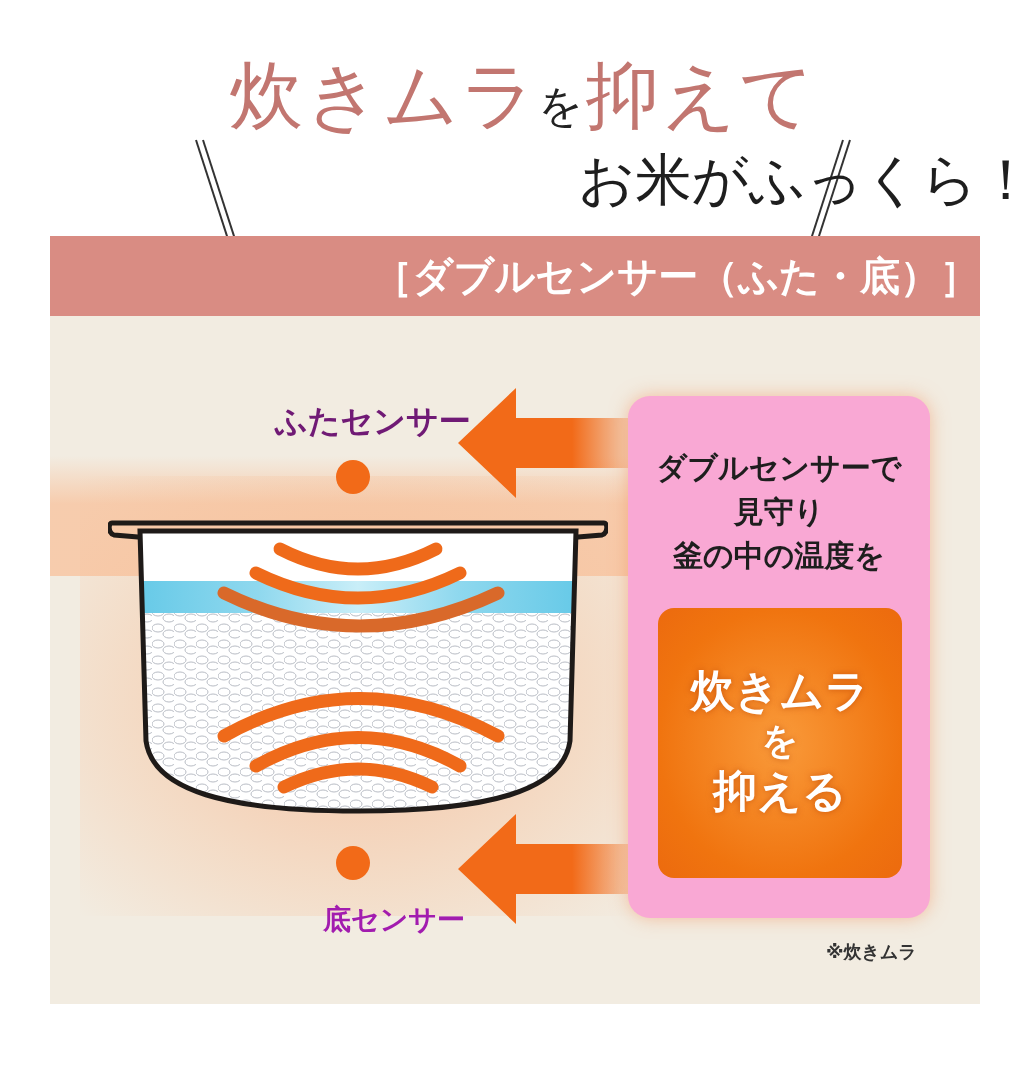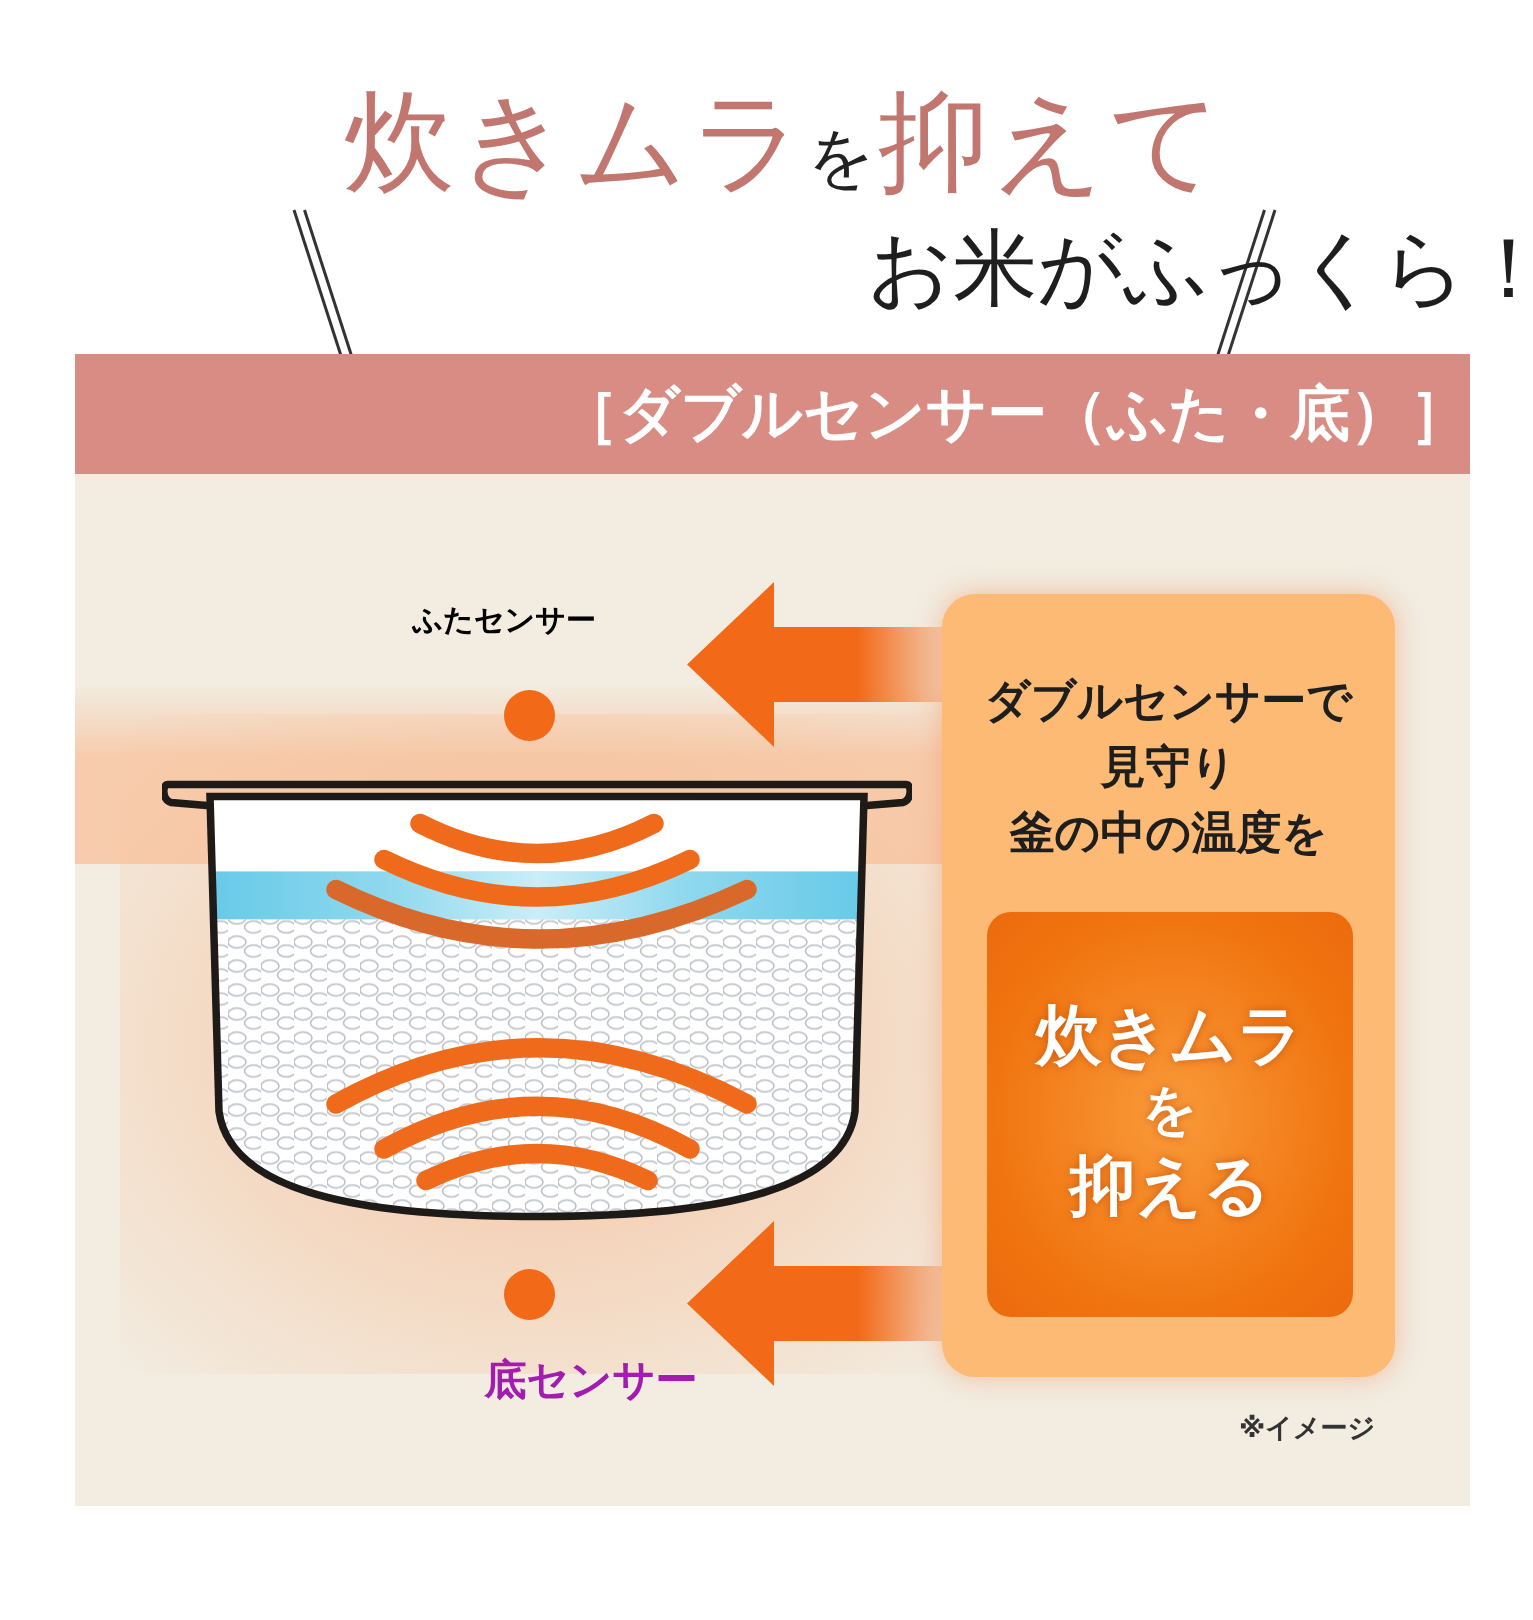"ふたセンサー" .label-top { color: #000000 -> #701a75; font-size: 20px -> 32px }
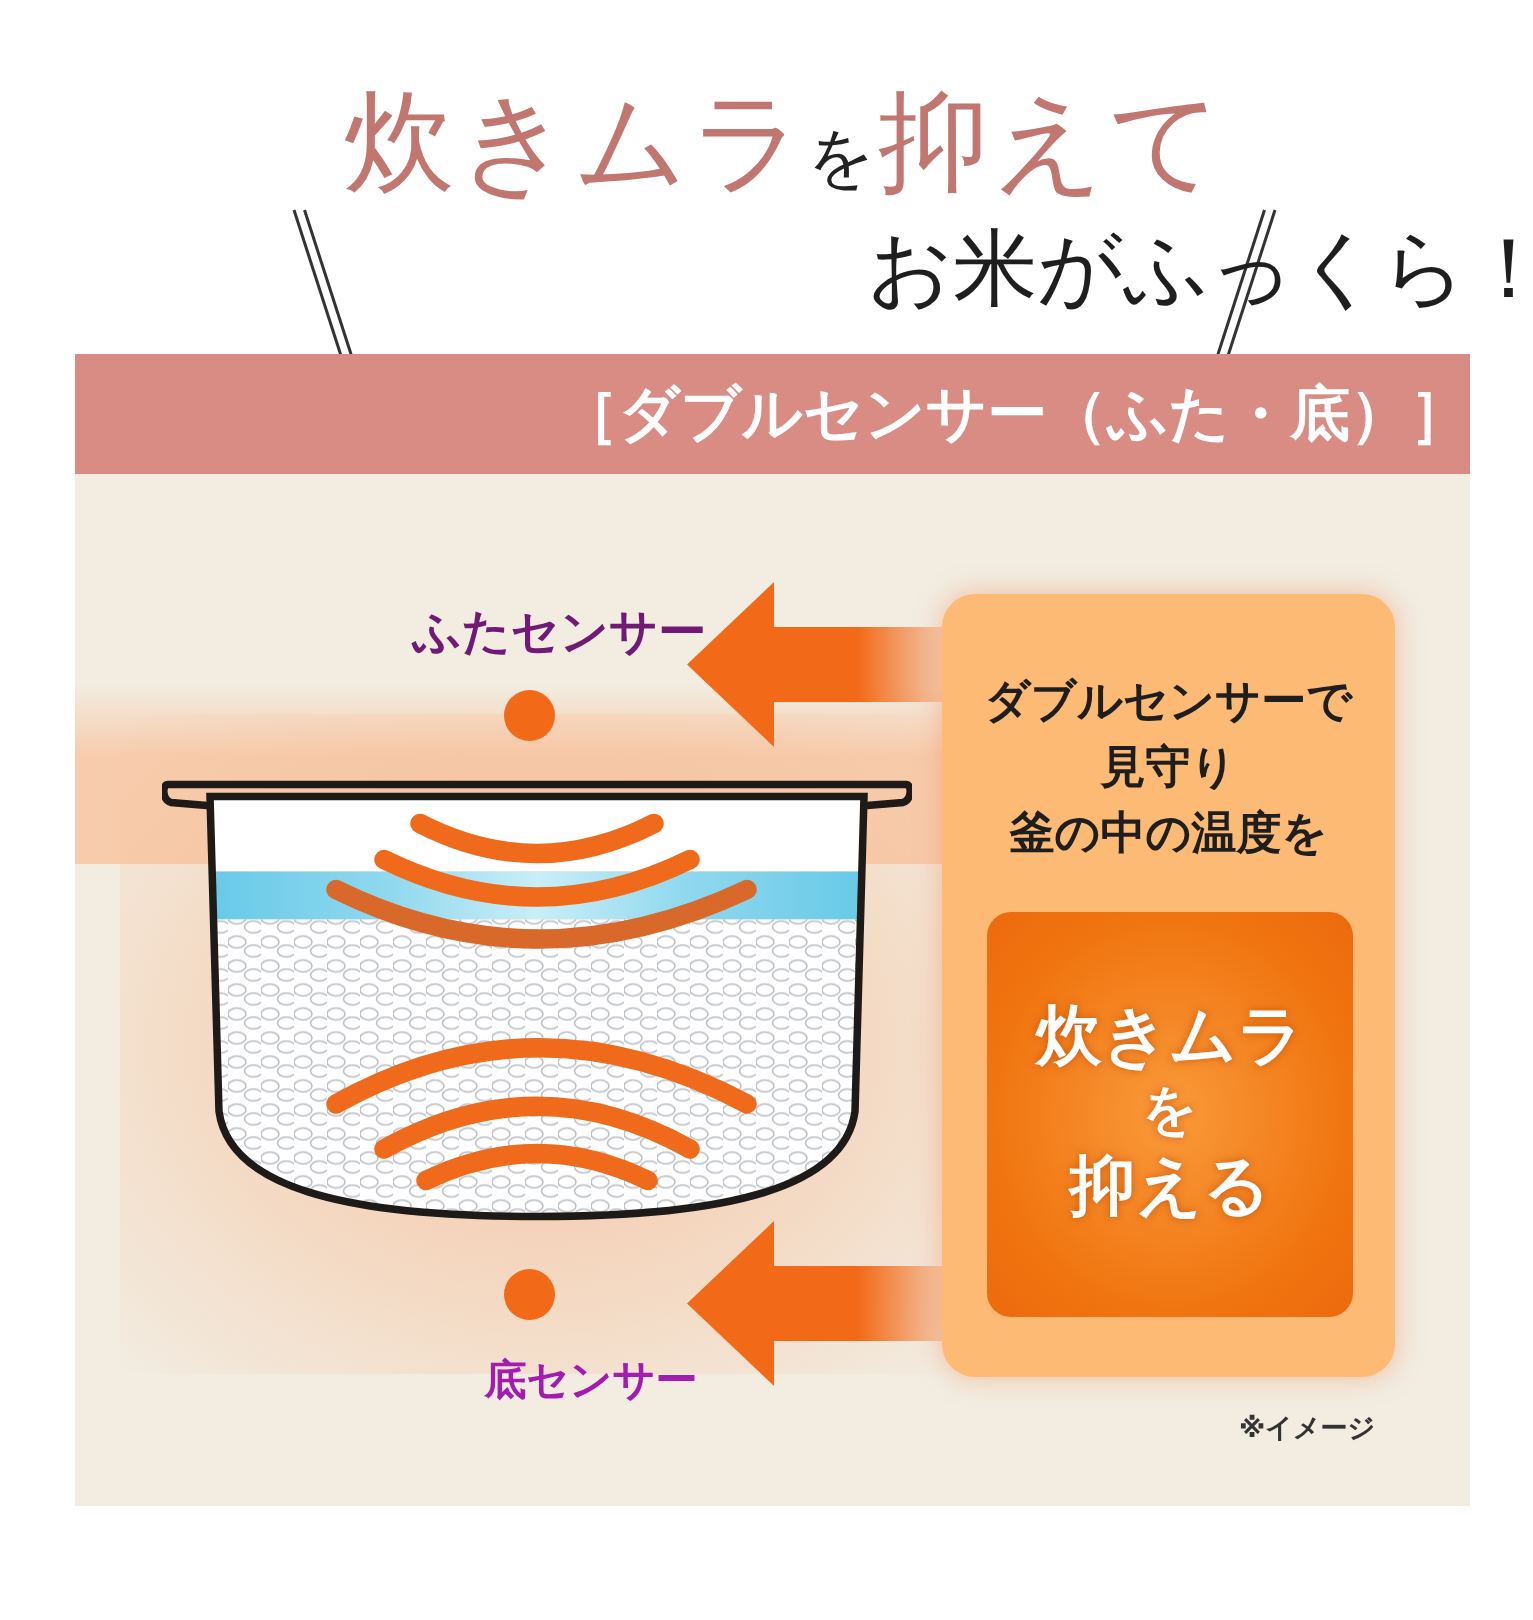"ダブルセンサーで" .card { background: #fdba74 -> #f9a8d4 }
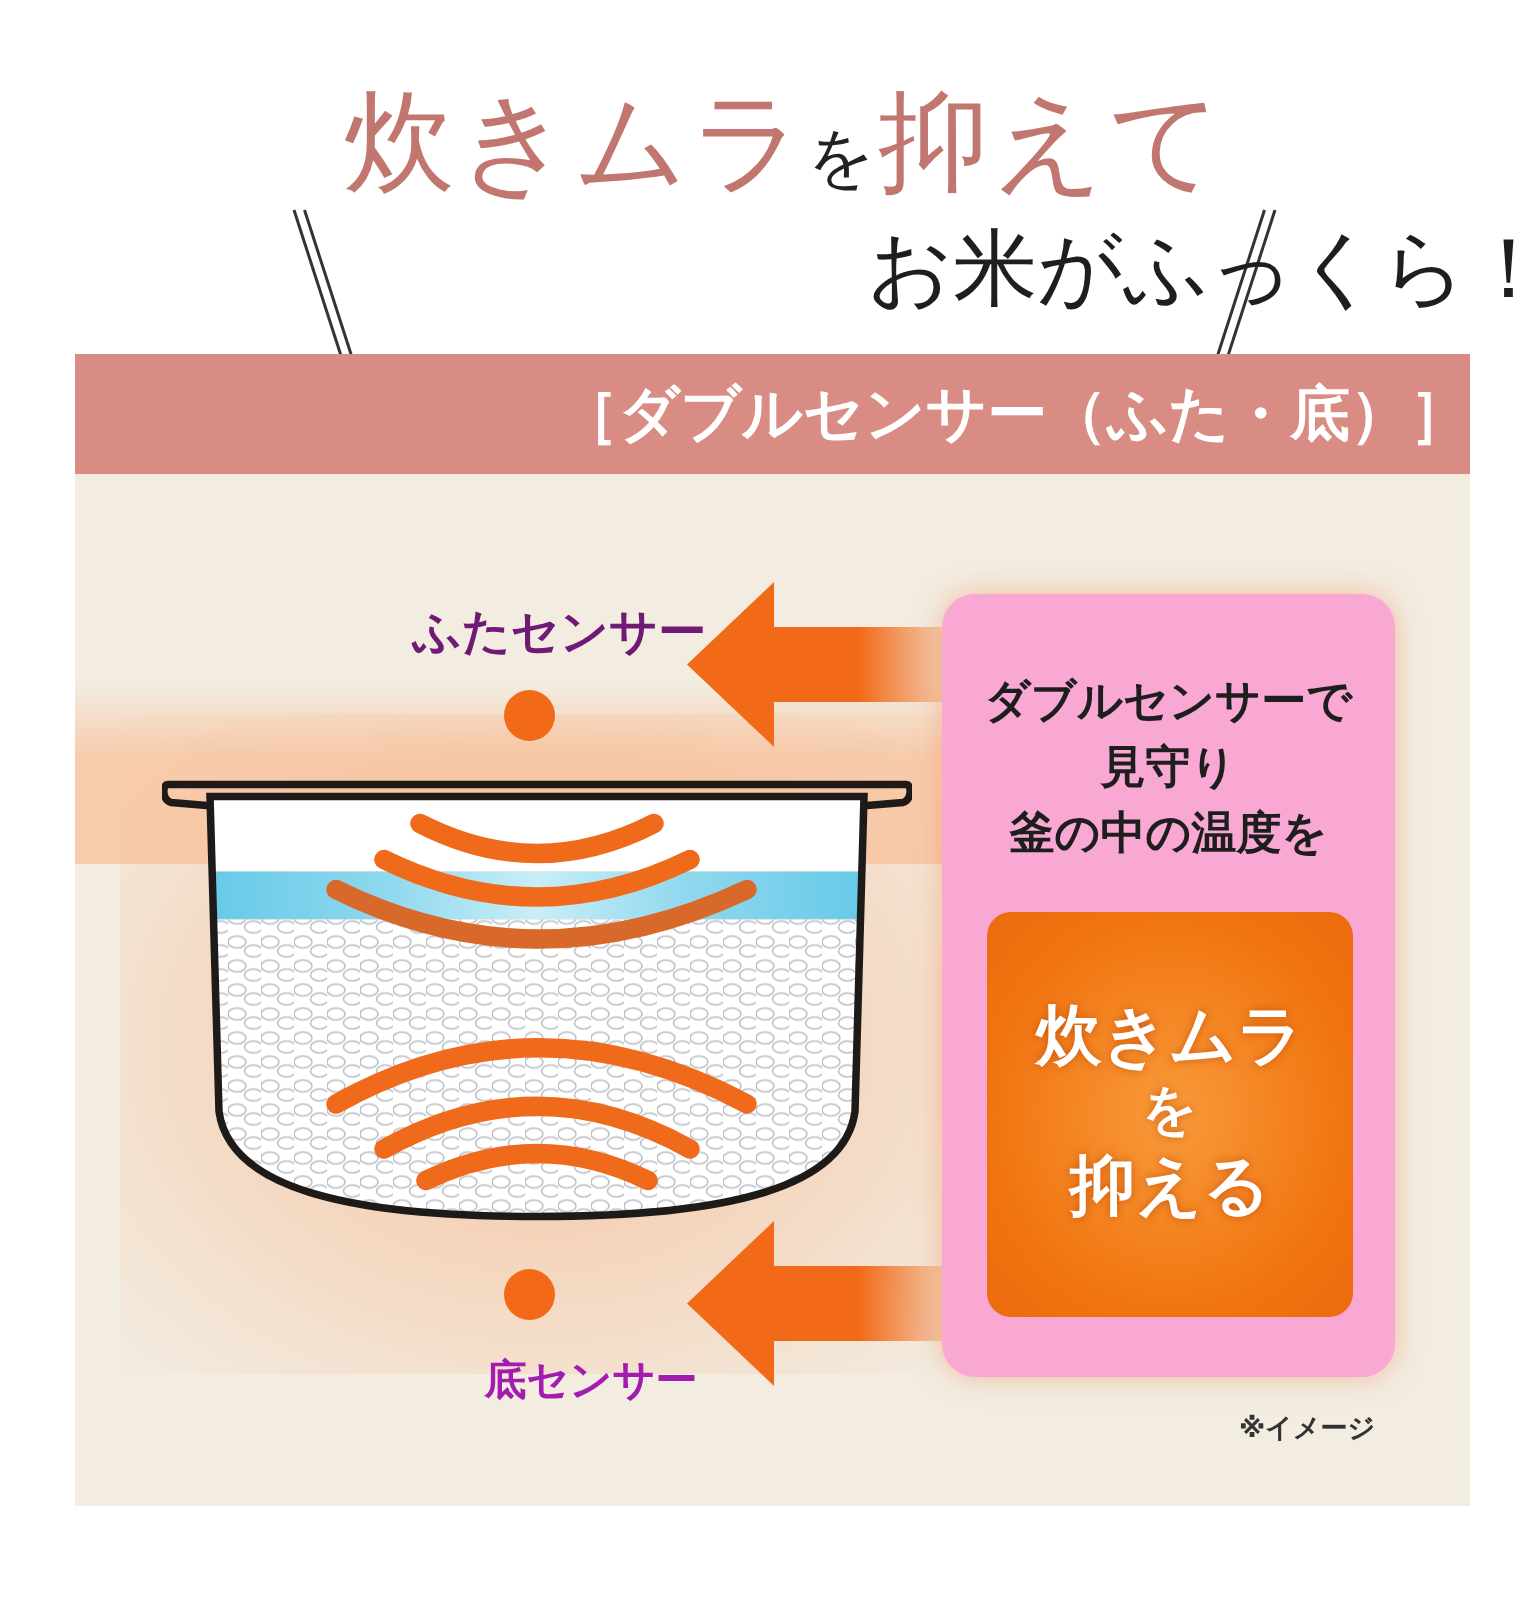"※イメージ" div.note { text: イメージ -> 炊きムラ }
